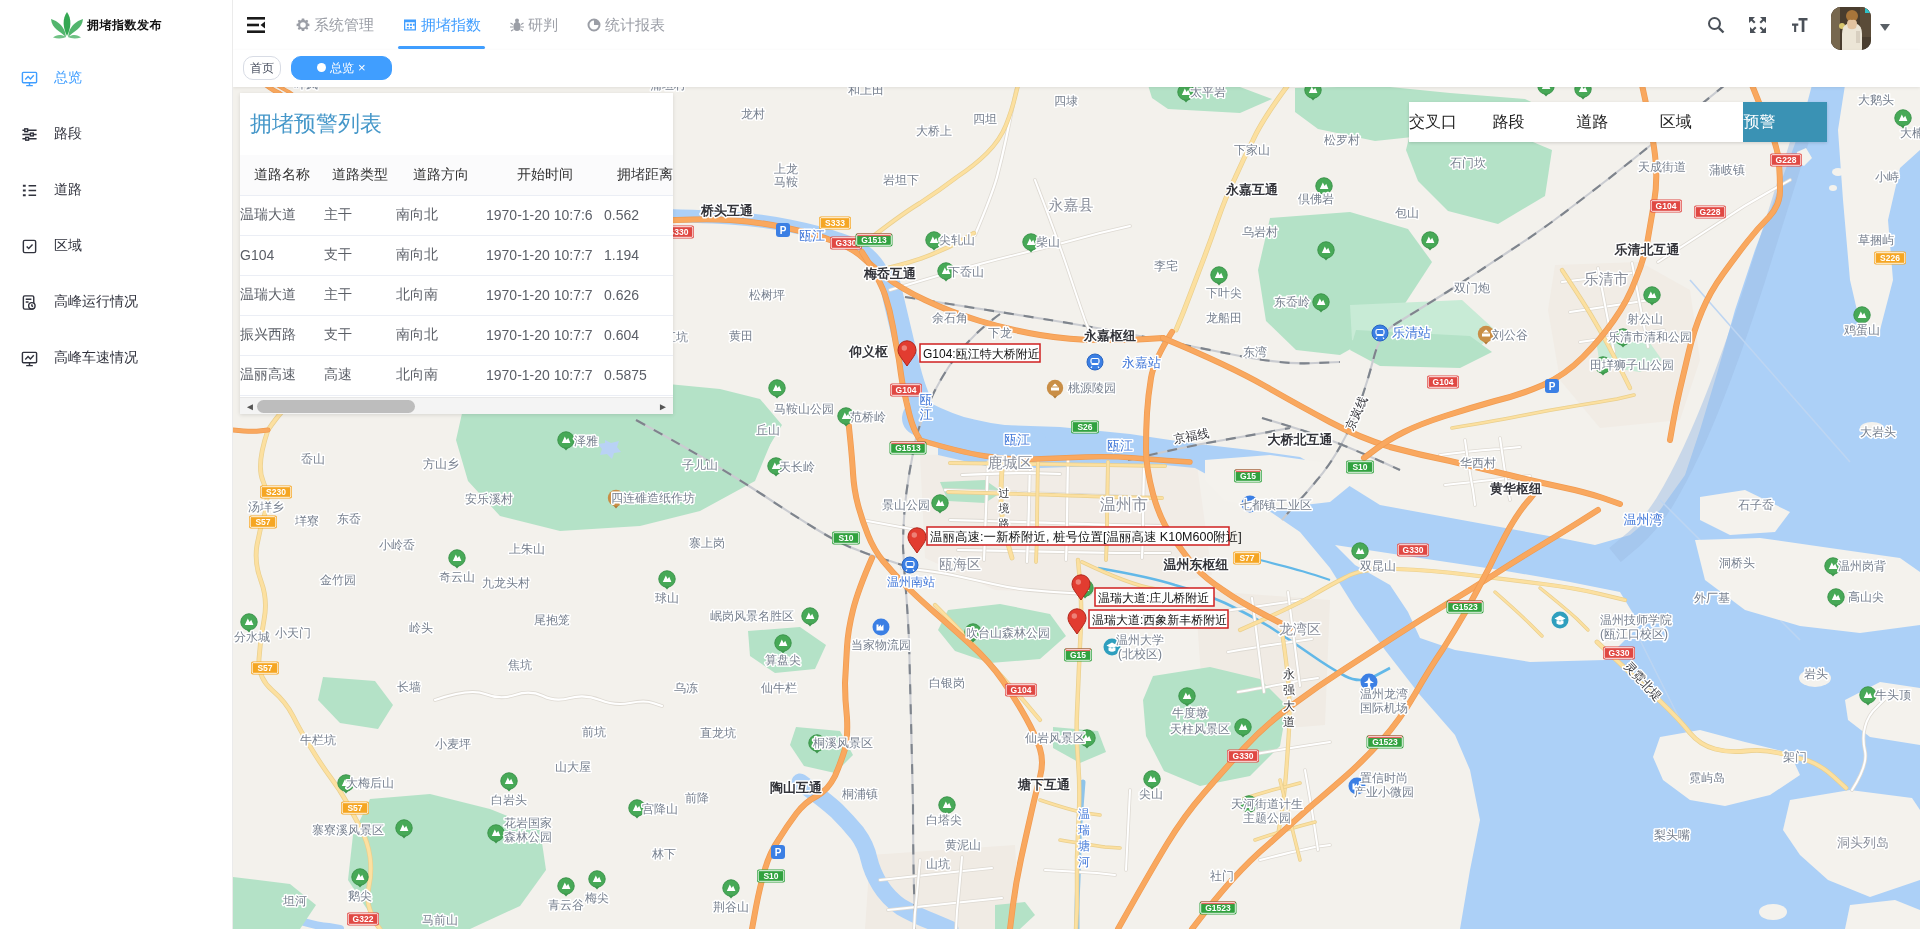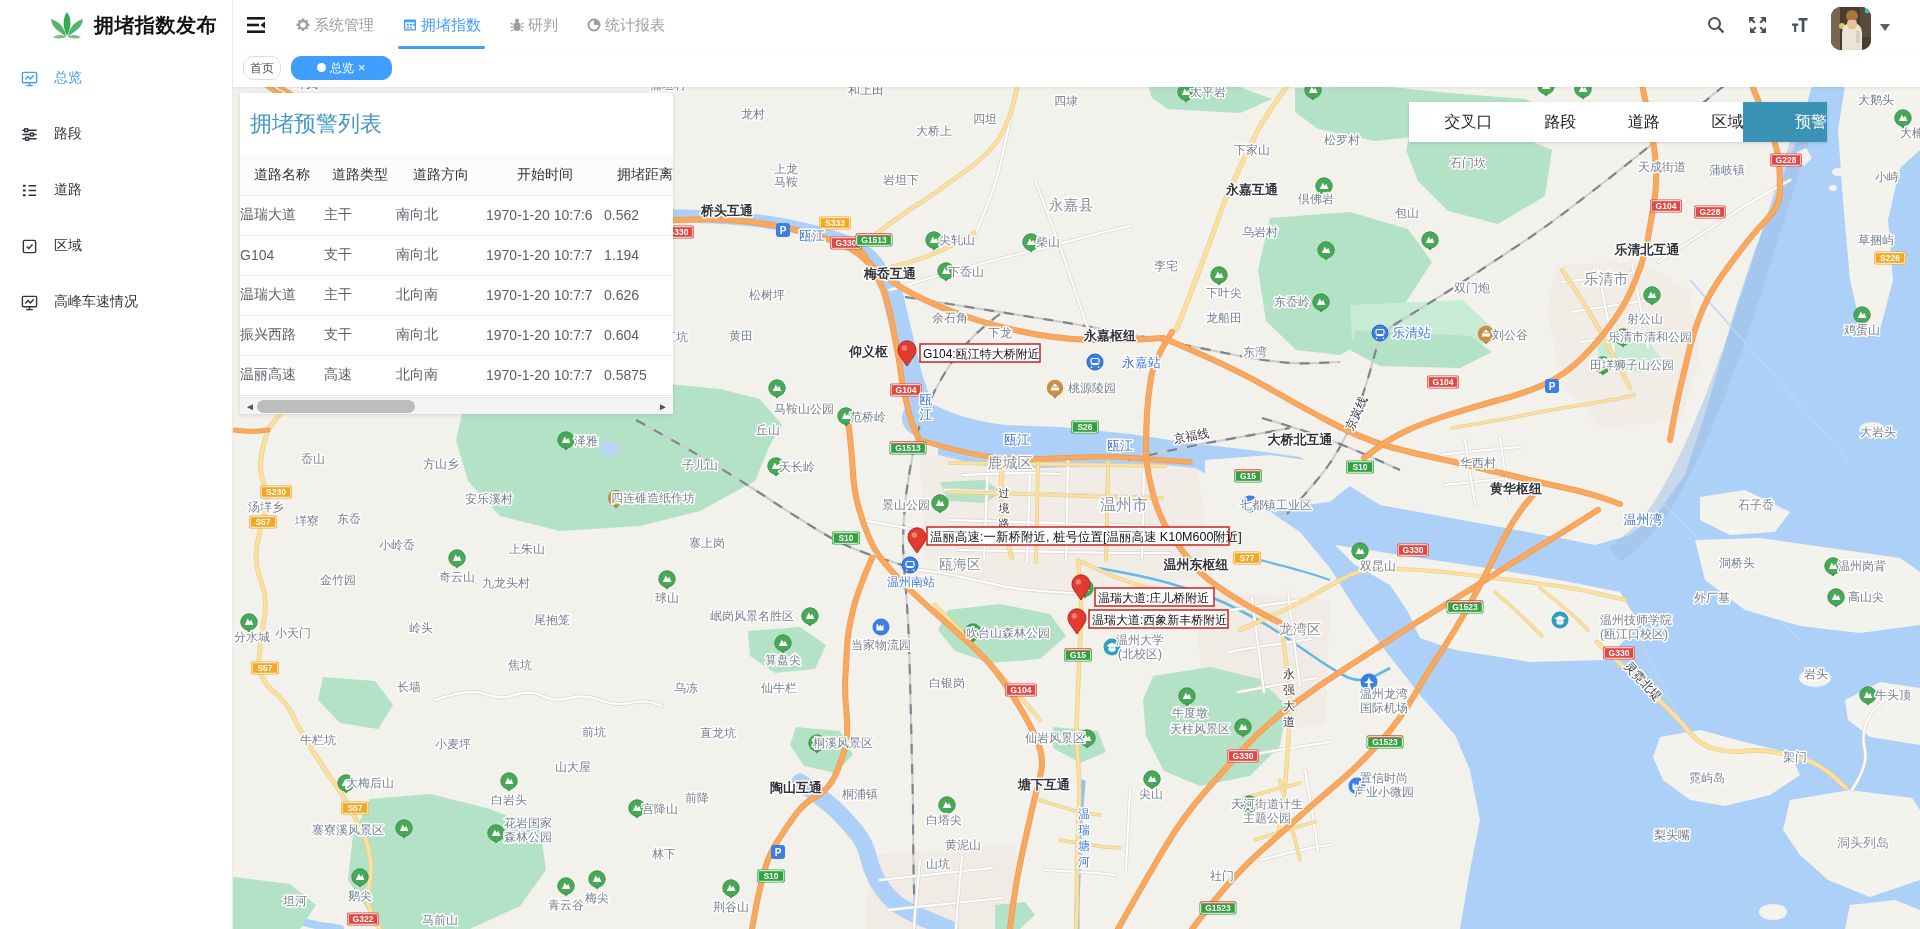"拥堵指数发布" .logo b { font-size: 20px -> 12px; margin-left: 10px -> 3px }
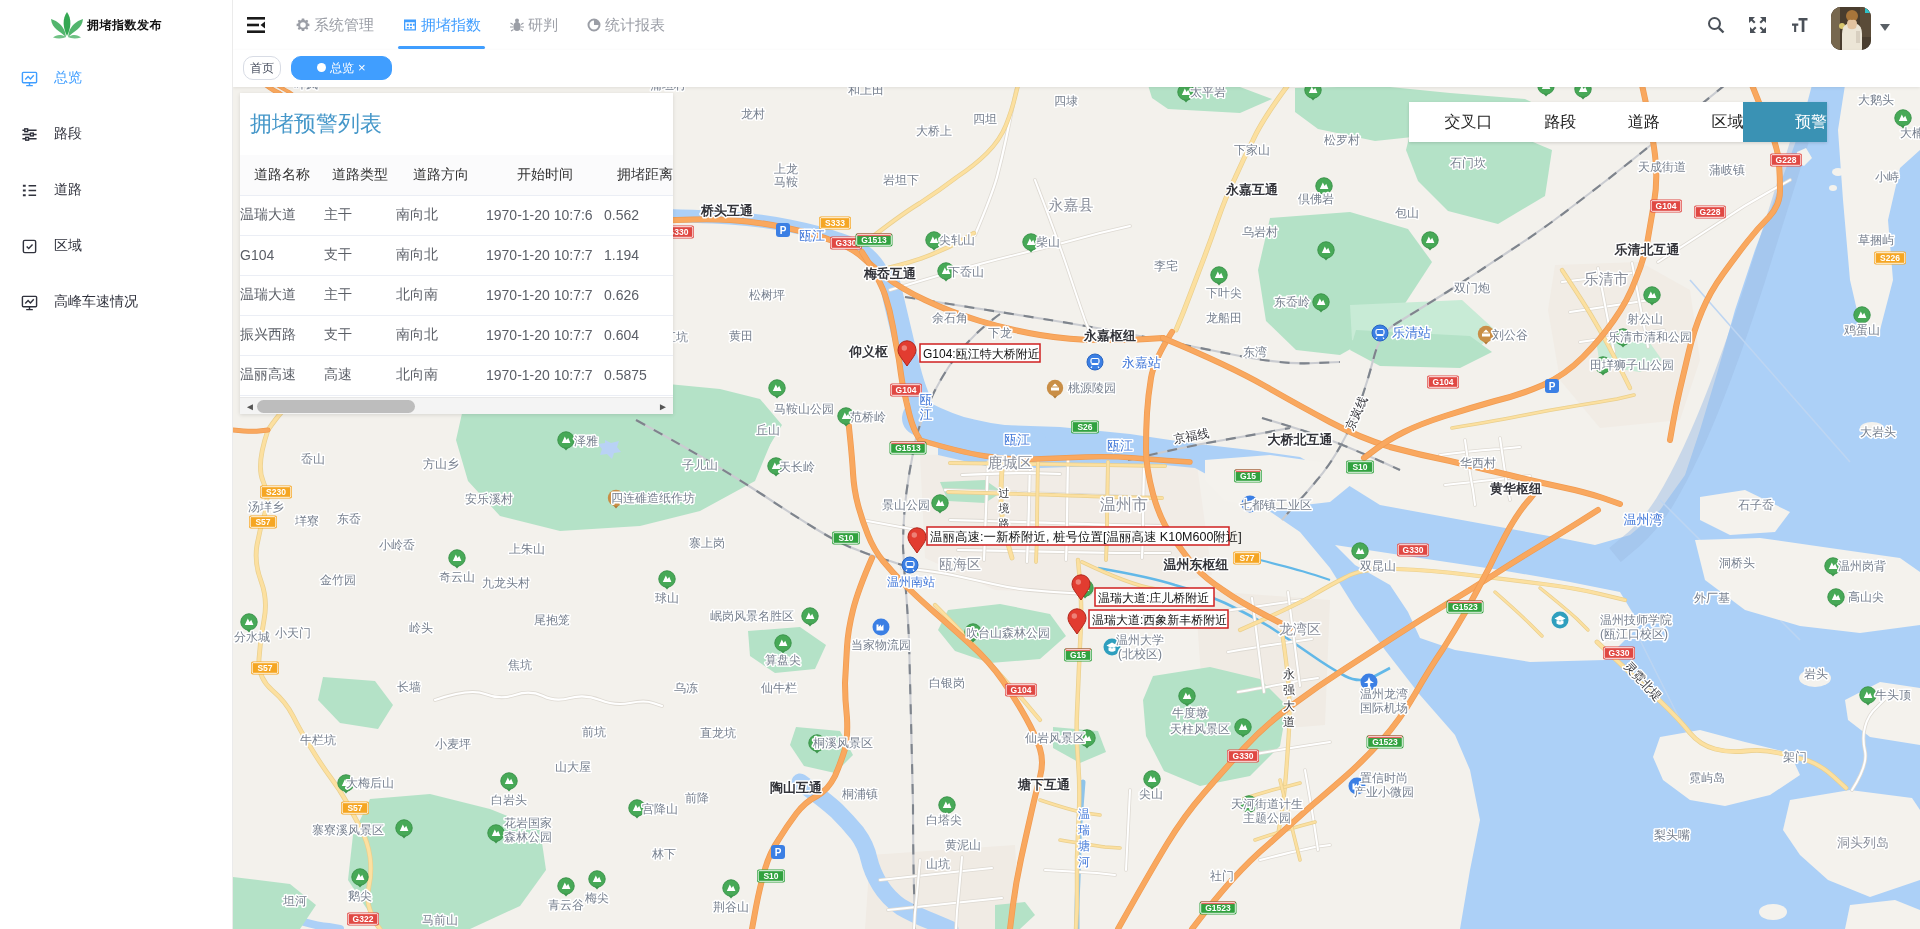"交叉口" .mb { text-align: right -> left }
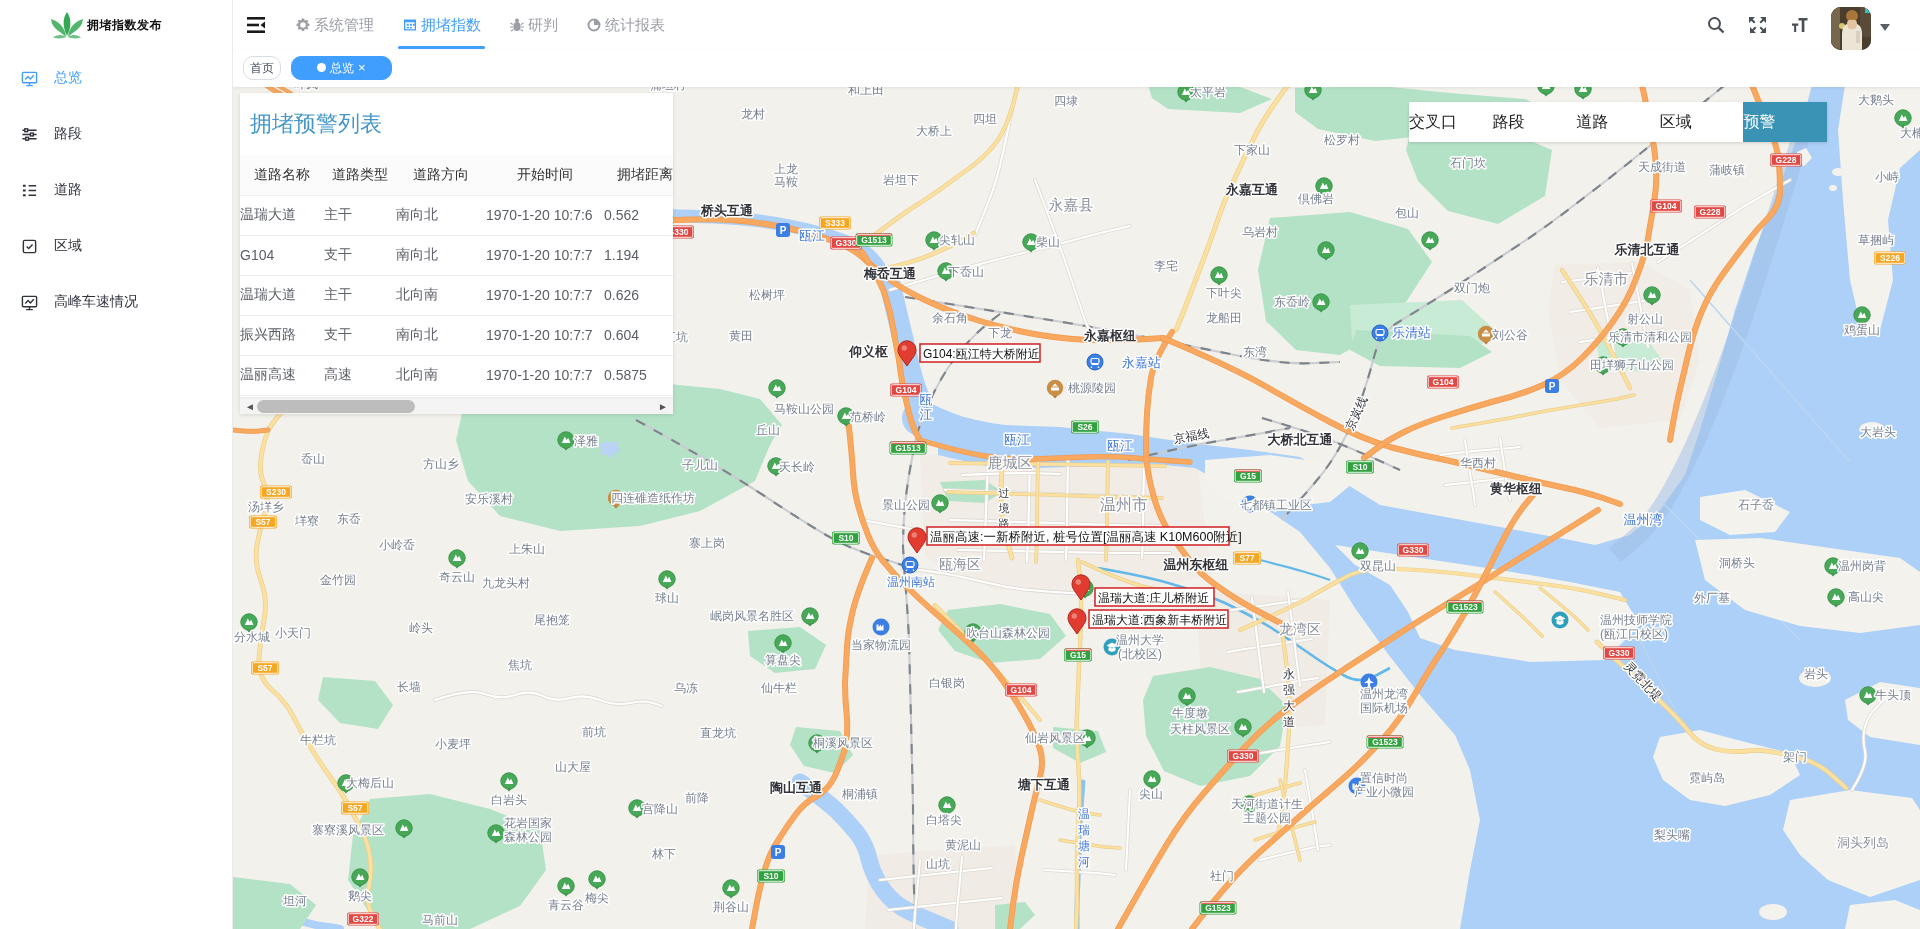"高峰运行情况" div.mi { html: none -> <div><svg> <rect></rect> <path></path> <circle></circle> <path></path> </svg>高峰运行情况</div> }
